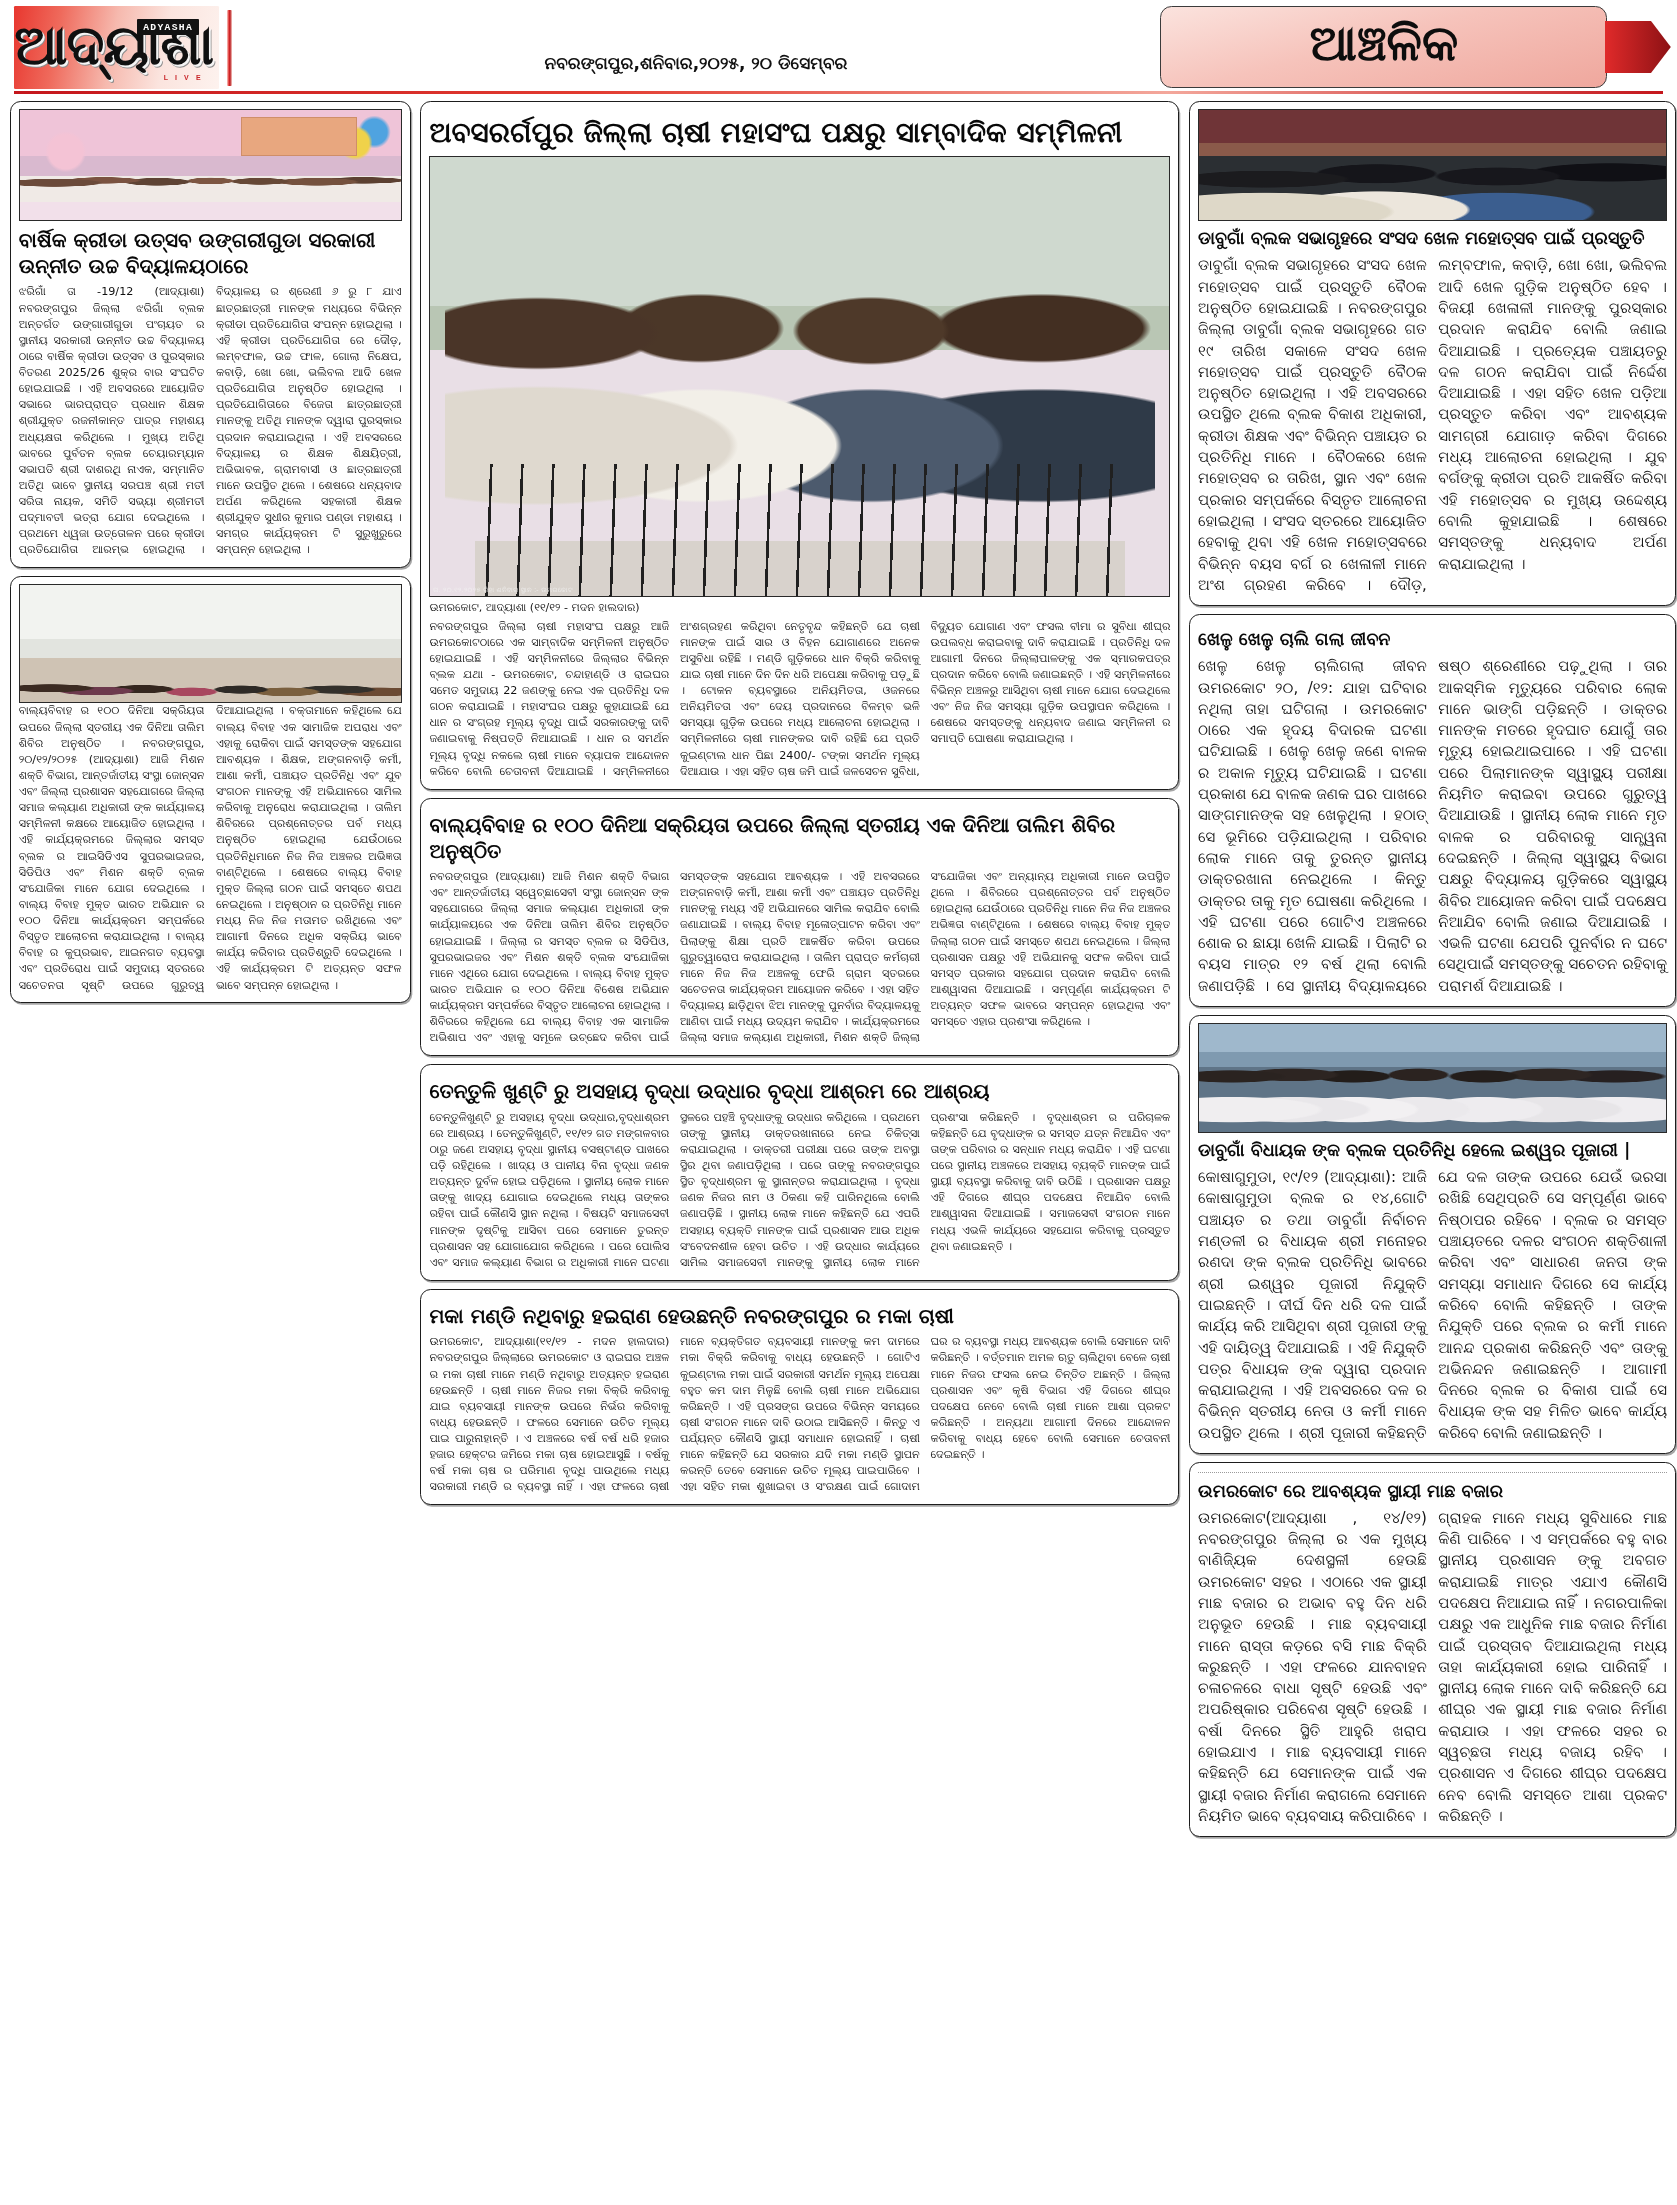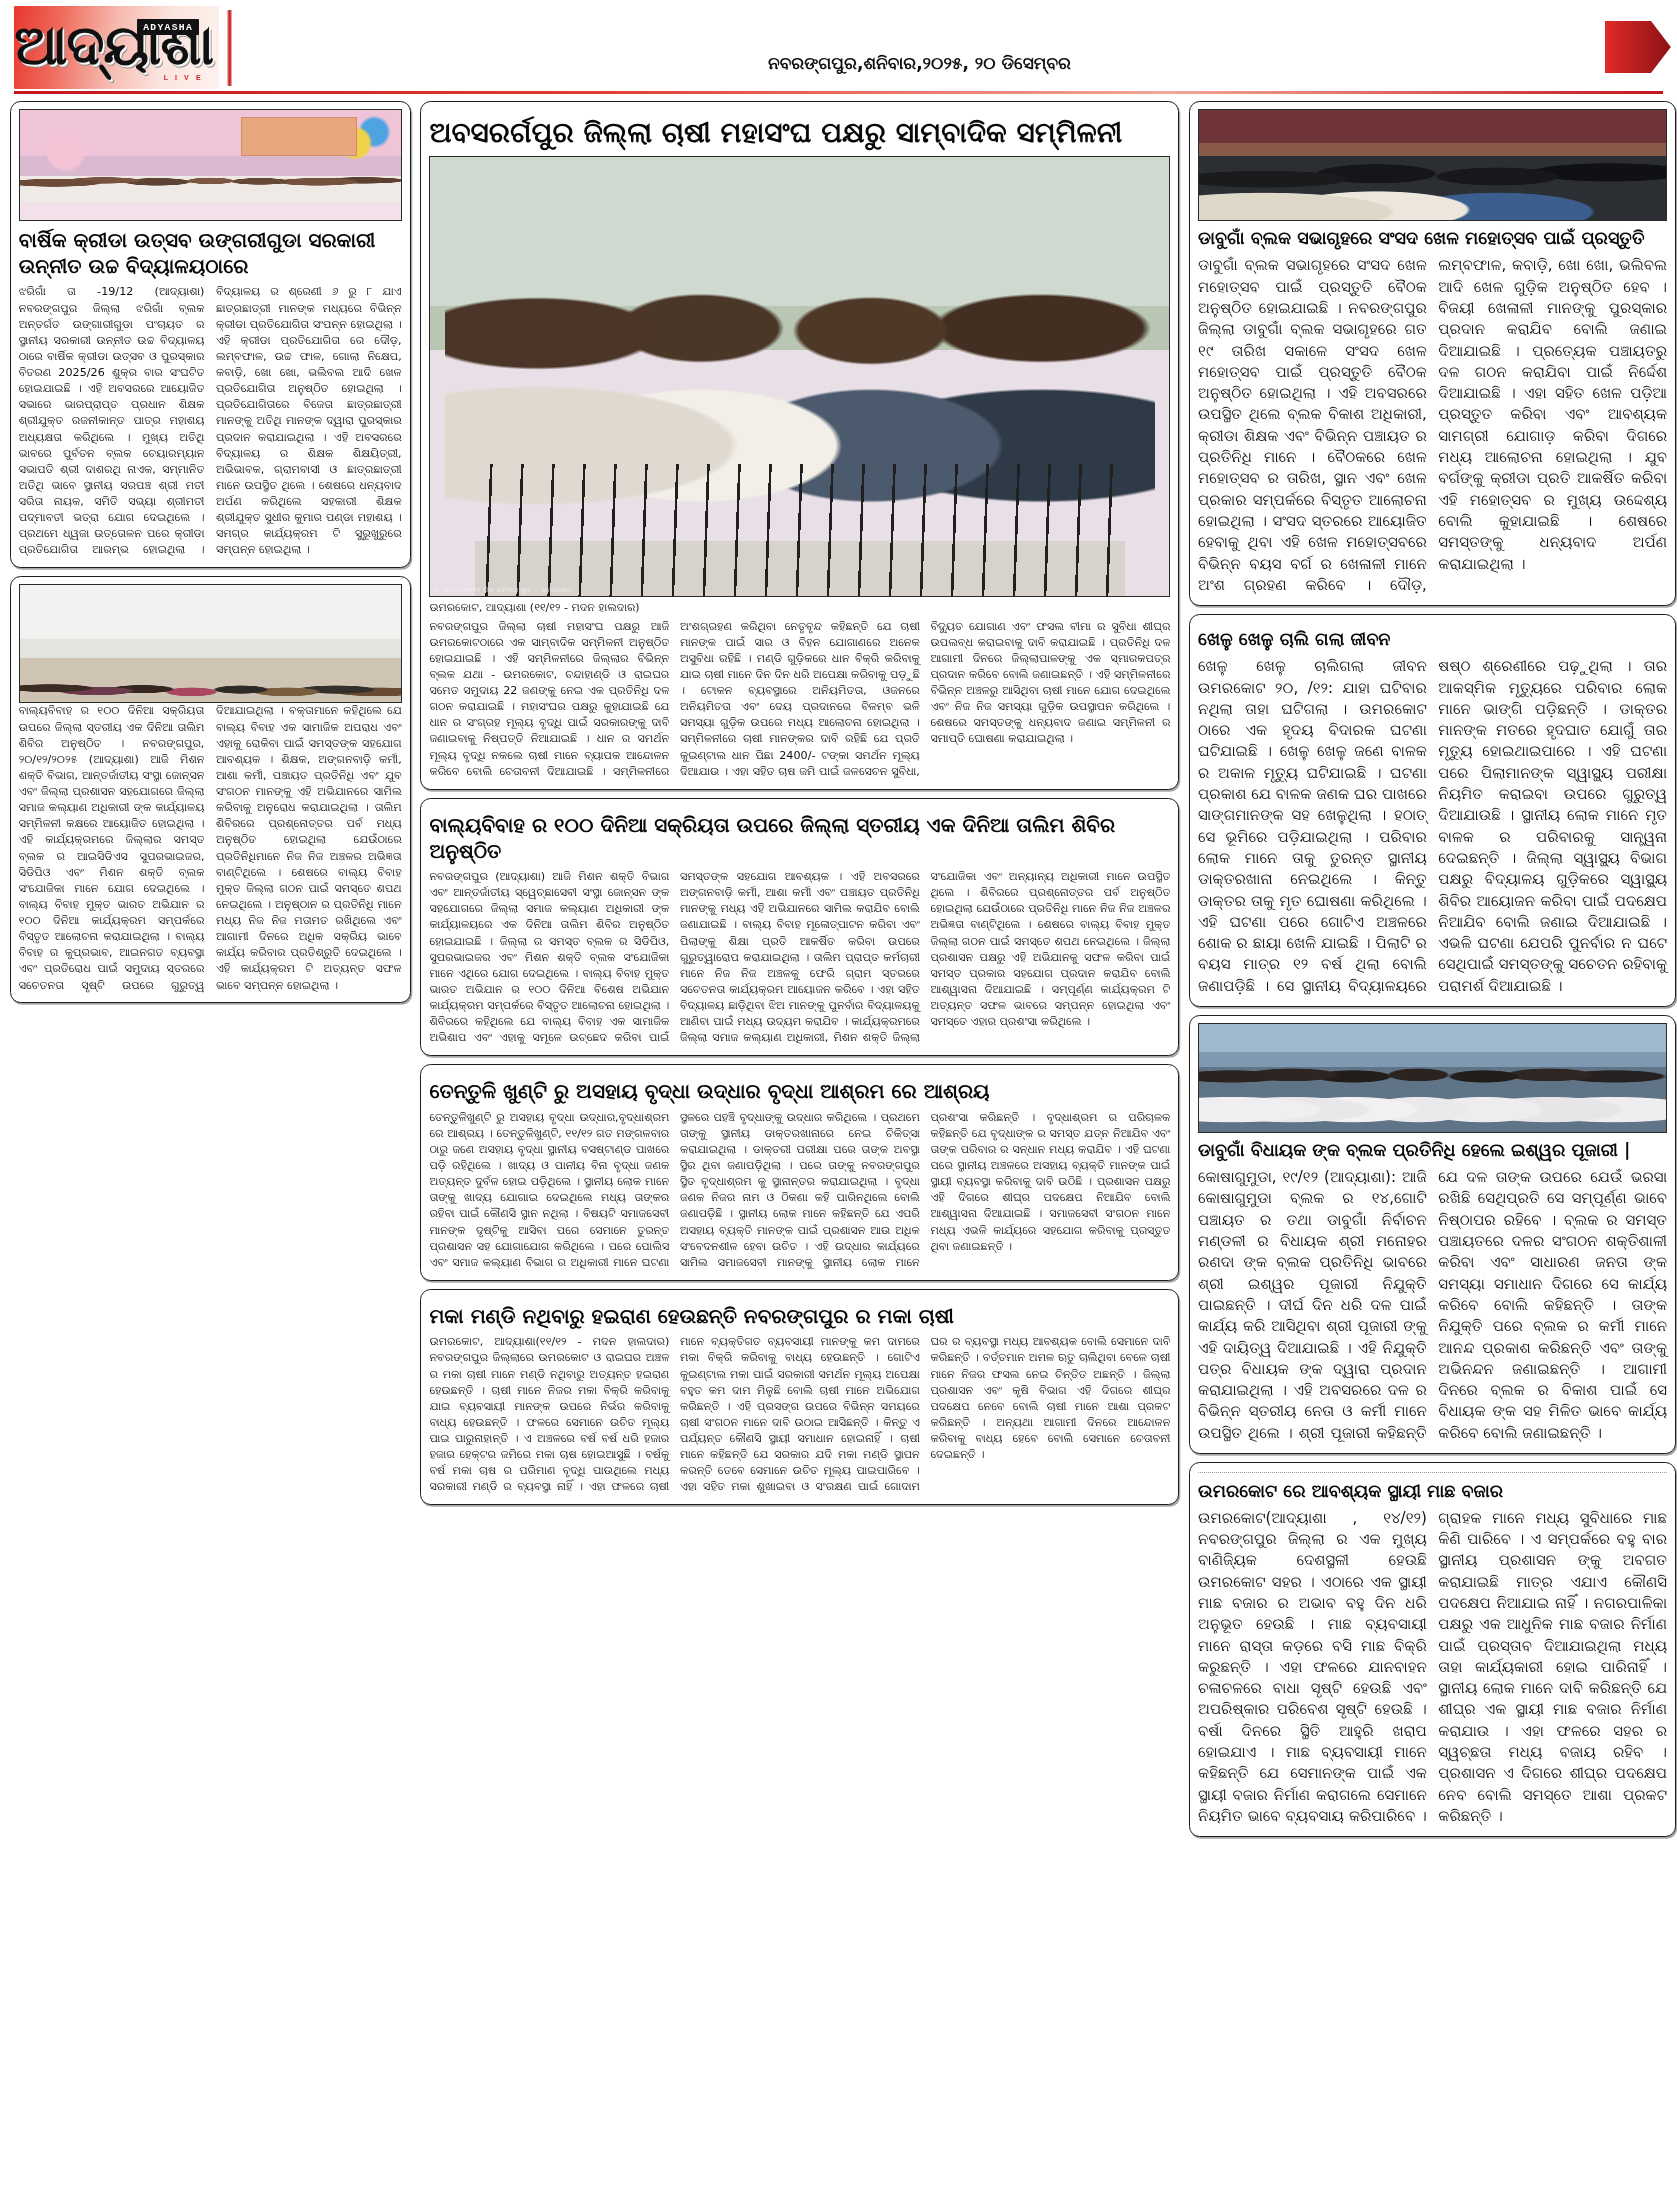"ଆଞ୍ଚଳିକ" div.section-banner { html: none -> <div> <span>ଆଞ୍ଚଳିକ</span> </div> }
